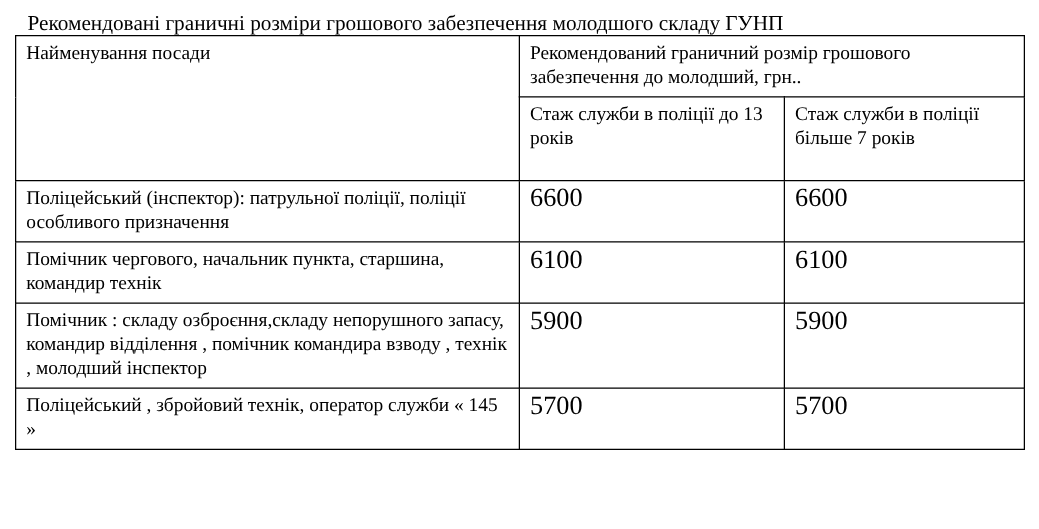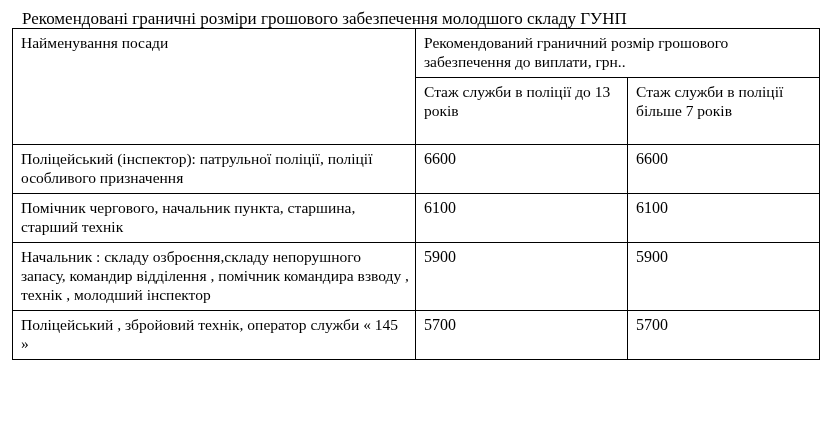"Рекомендований граничний розмір" td.cell-head { text: виплати -> молодший }
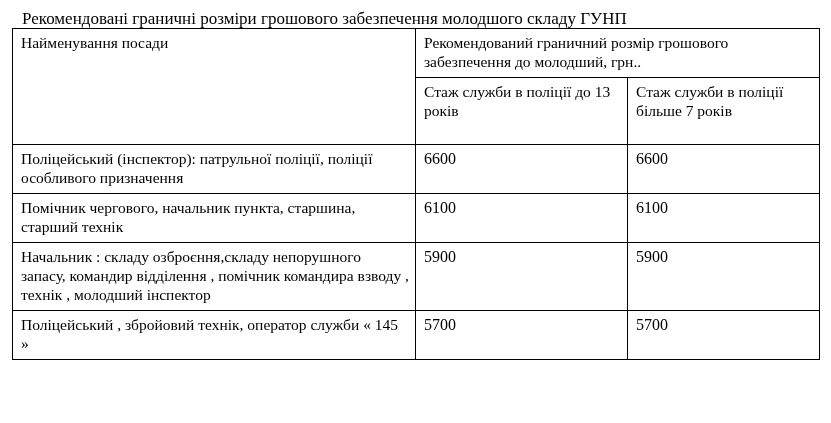"6600" .val { font-size: 16px -> 21px }
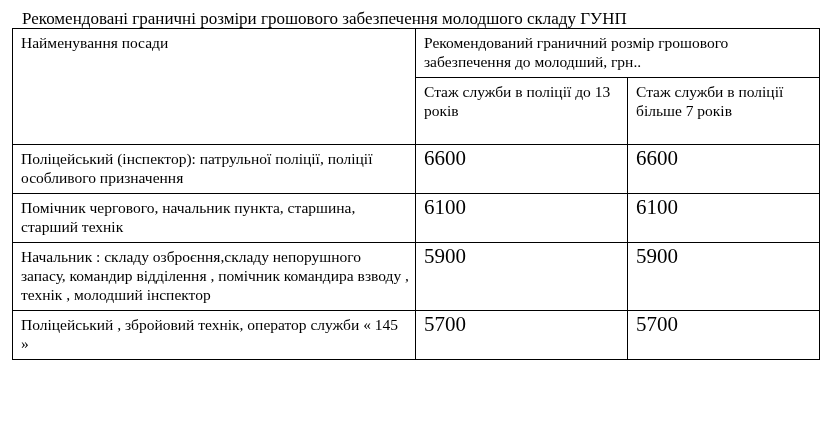"Помічник чергового, начальник пункта," td { text: старший -> командир }
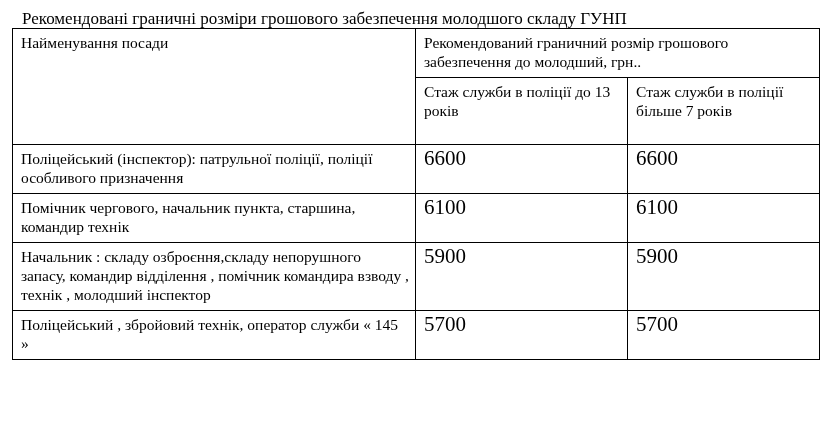"Начальник : складу озброєння,складу" td { text: Начальник -> Помічник }
